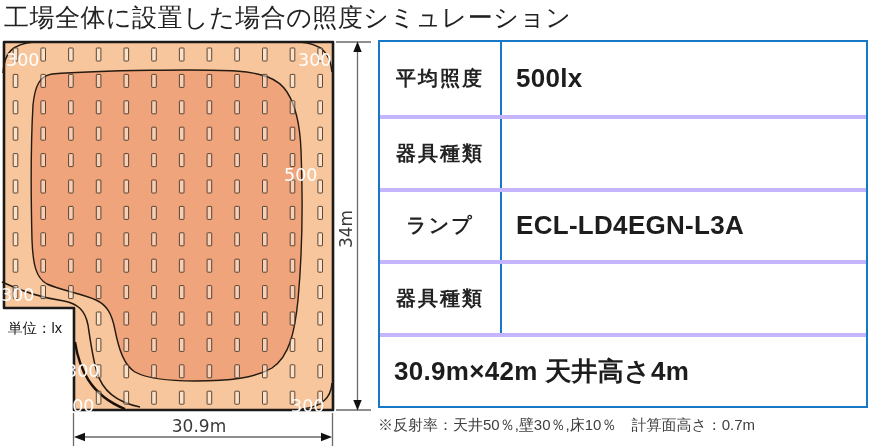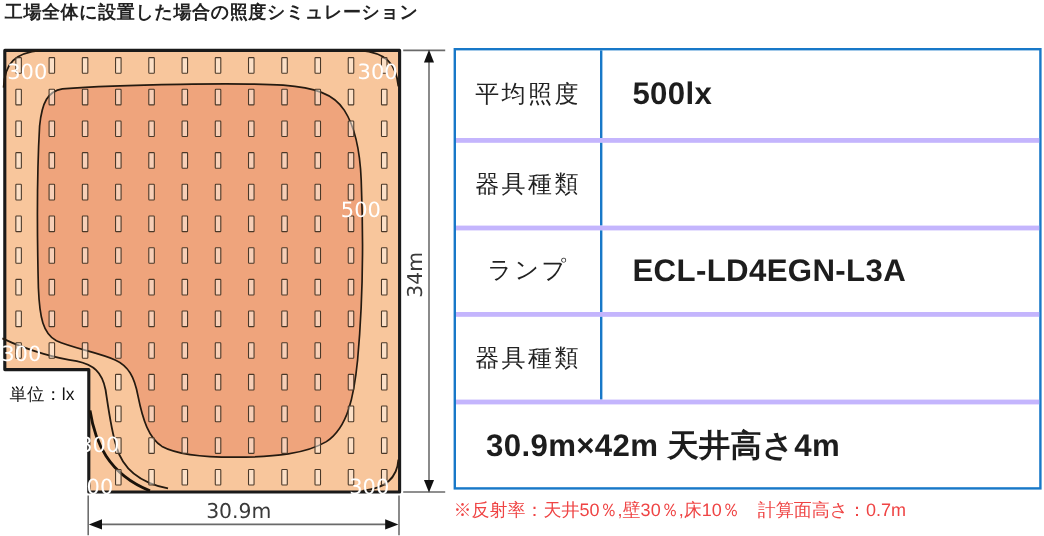"工場全体に設置した場合の照度シミュレーション" .title { font-size: 15px -> 25px; font-weight: 700 -> 400 }
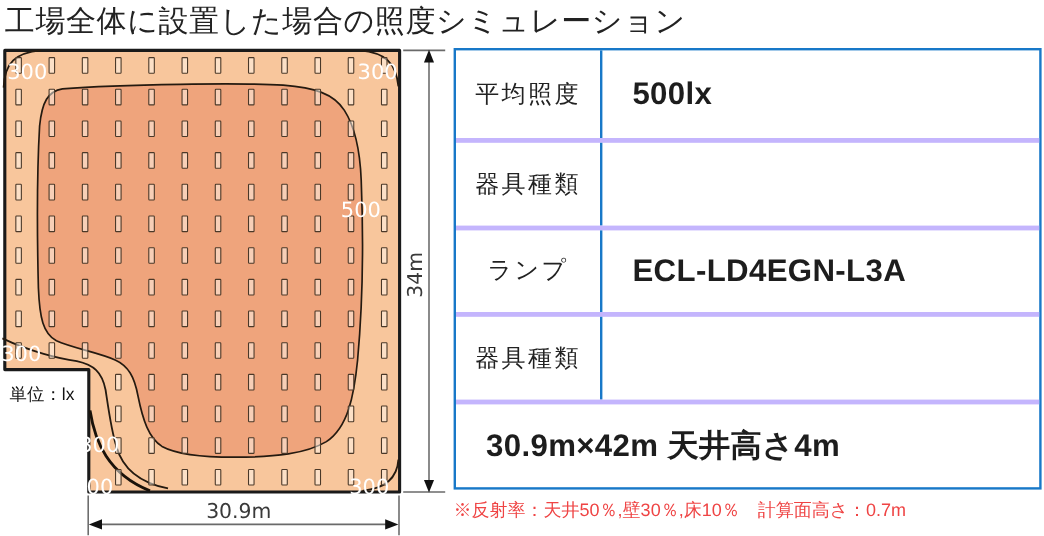"平均照度" .label-cell { font-weight: 400 -> 700 }
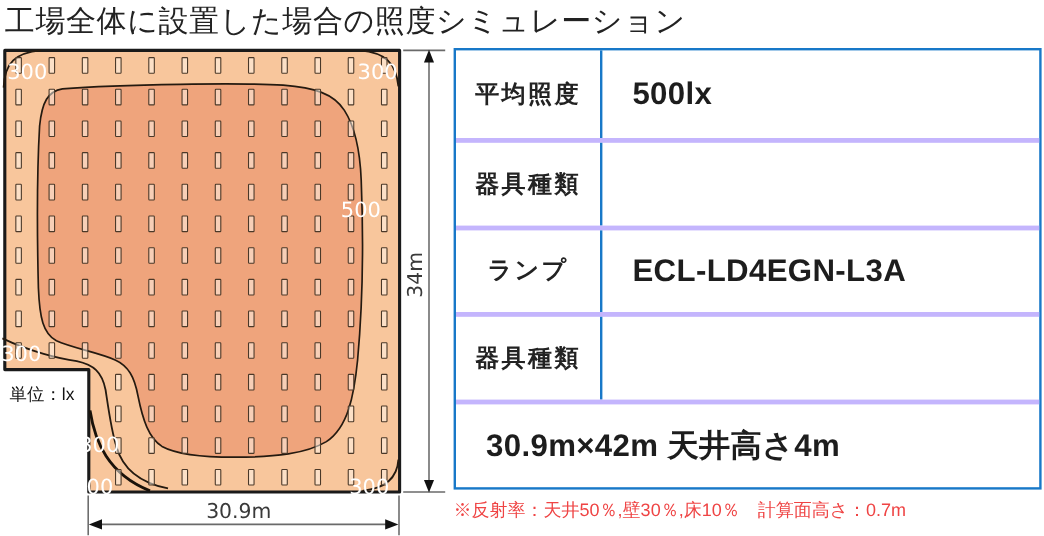"500lx" .value-cell { padding-left: 25px -> 14px }
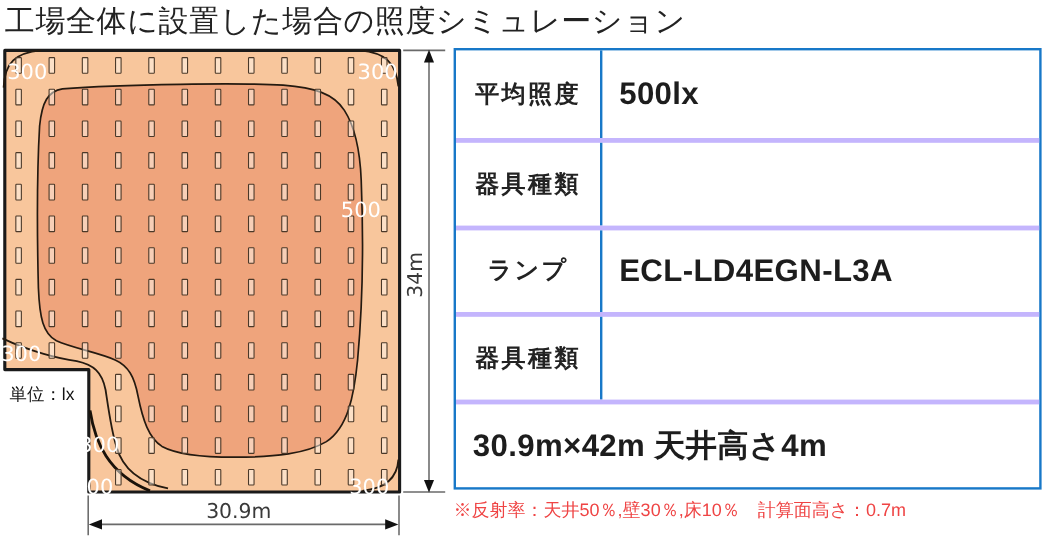"※反射率：天井50％,壁30％,床10％ 計算面高さ：0.7m" .footnote { color: #ef4444 -> #404040 }
